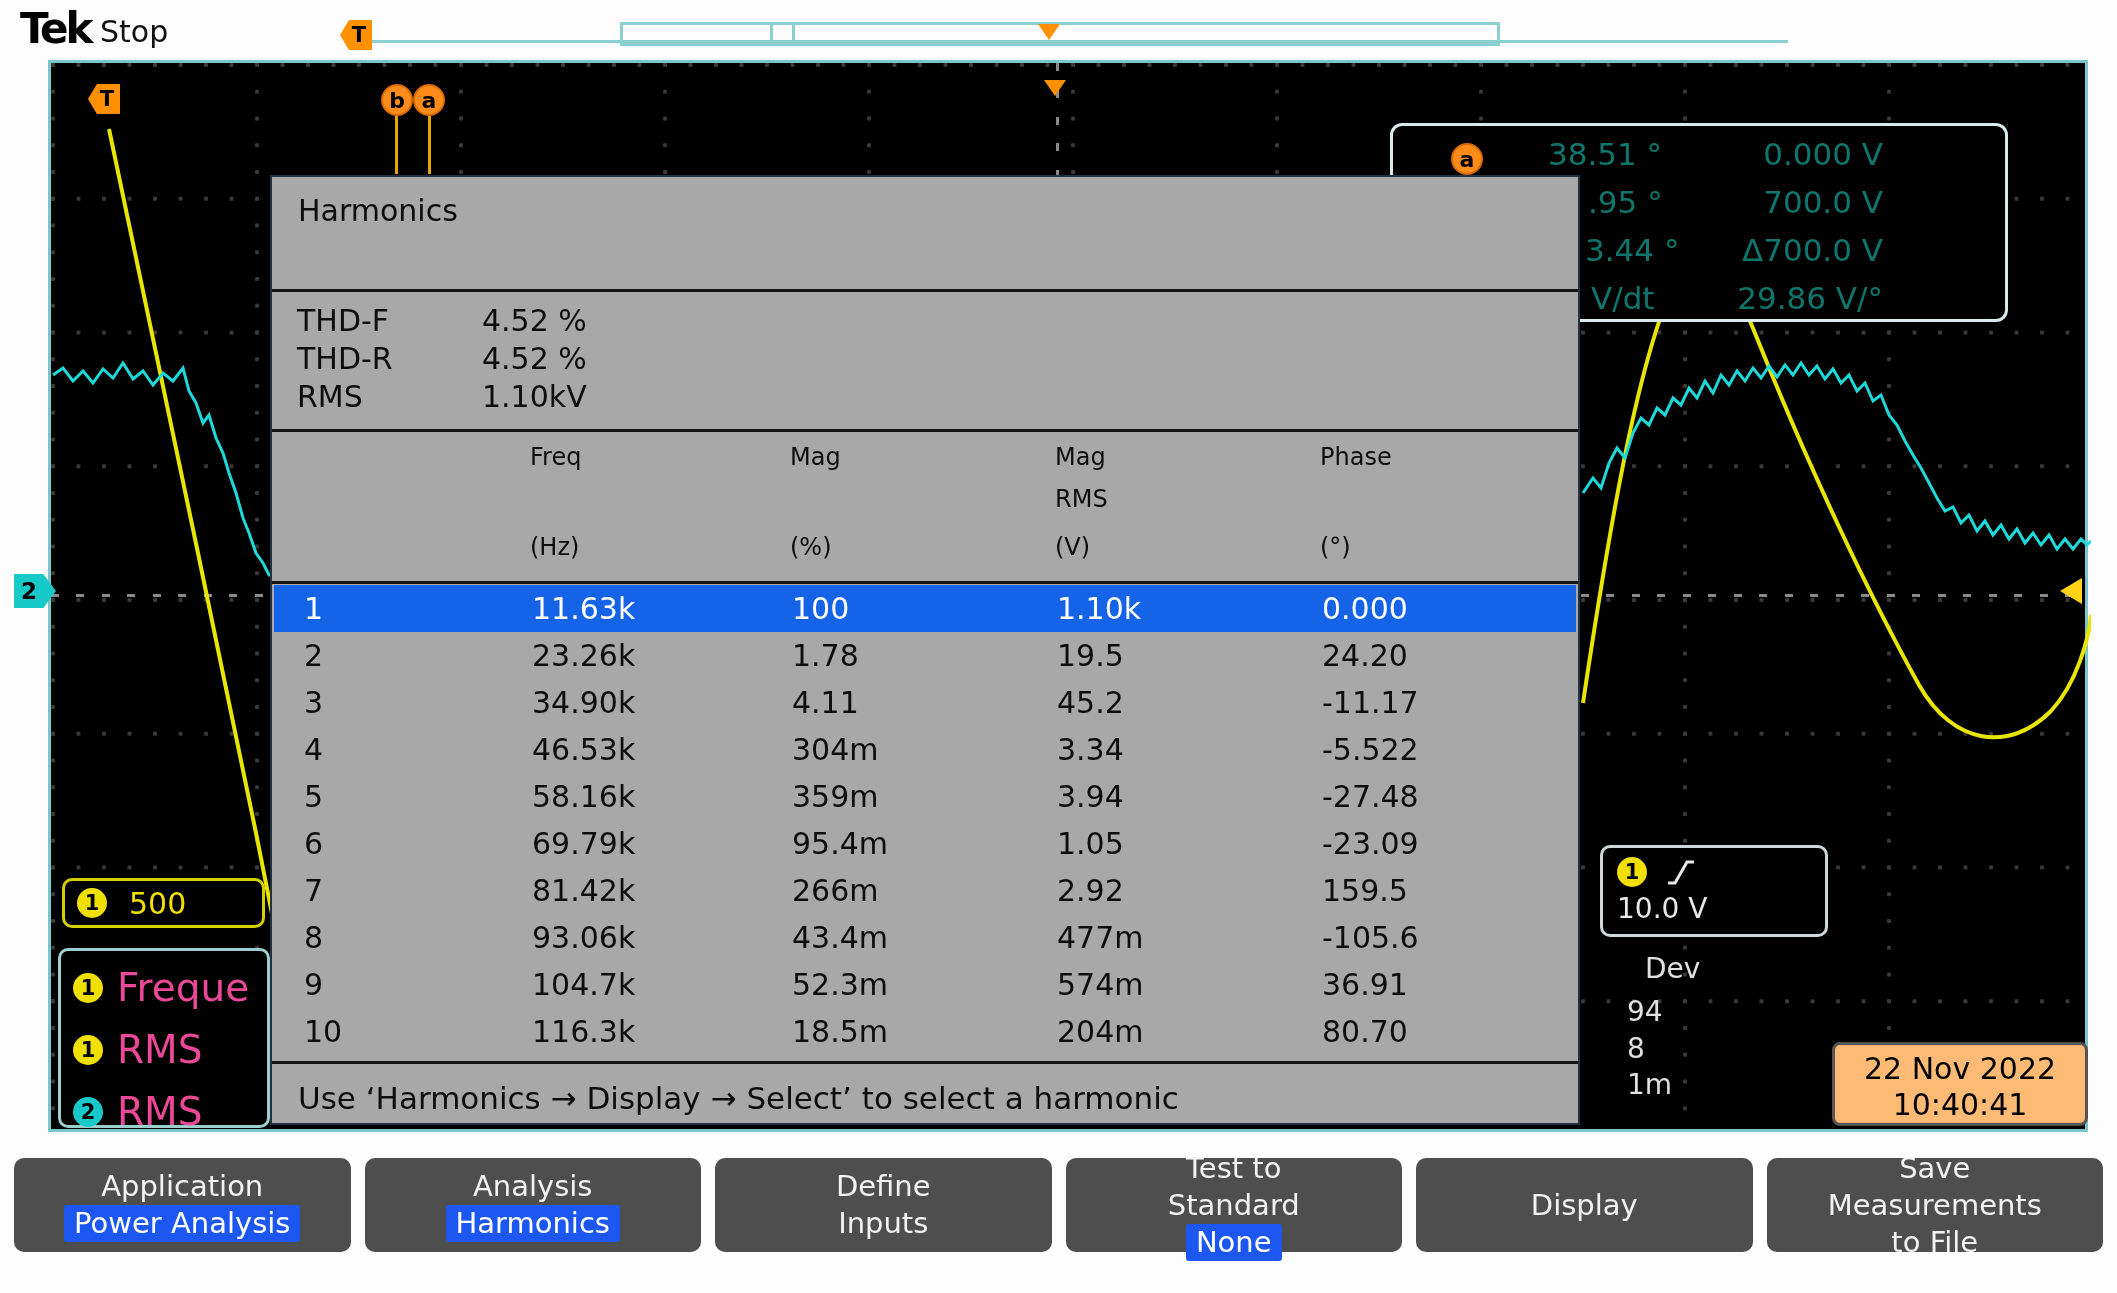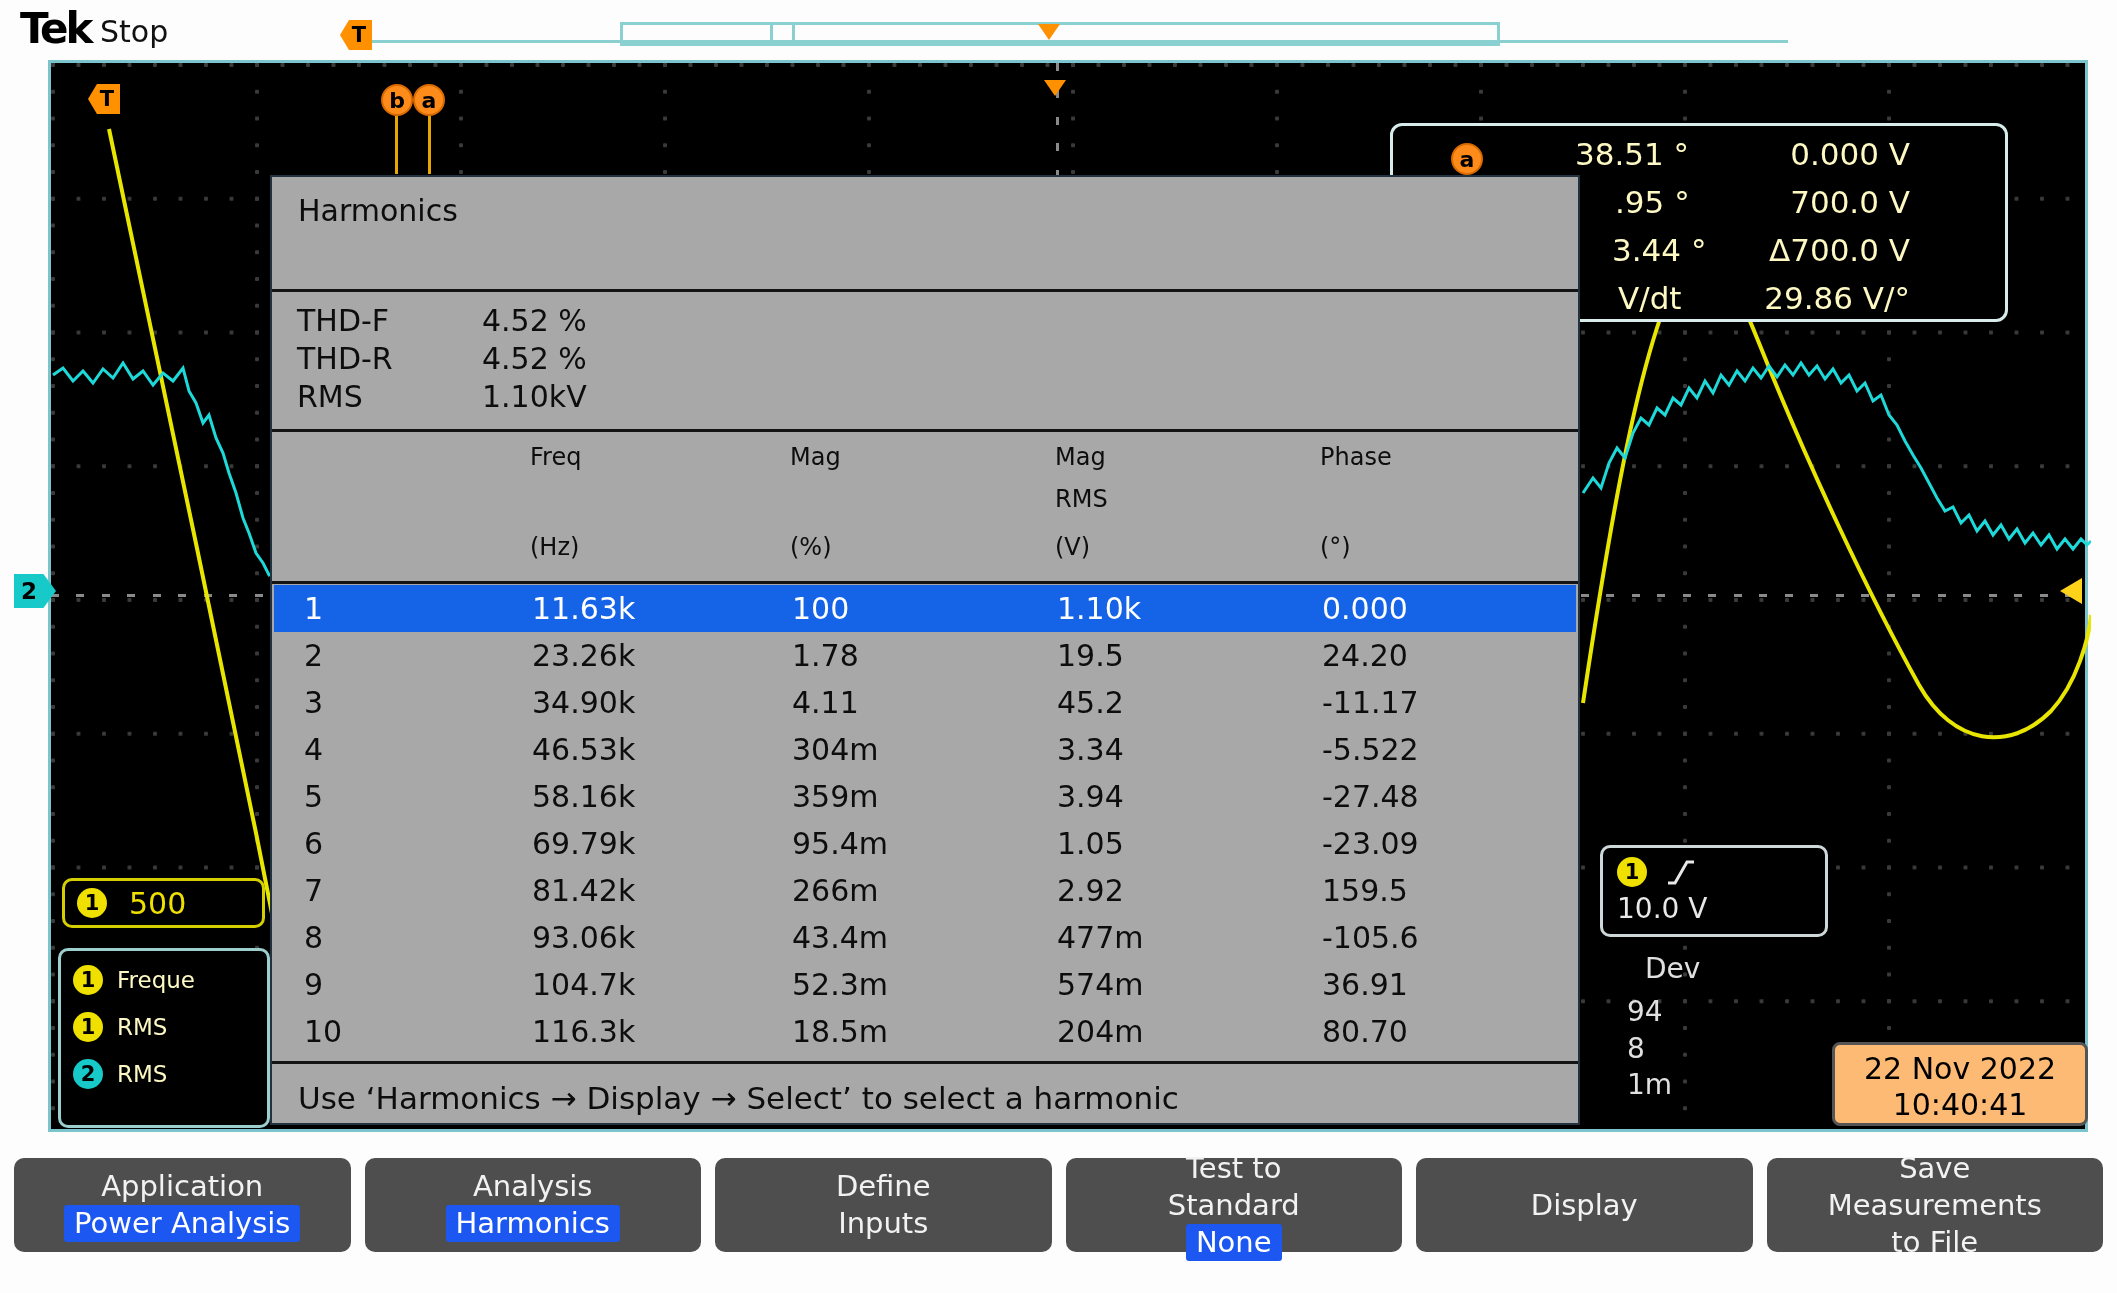"38.51 °" .ro-l, .ro-r { color: #fef9c3 -> #0f766e; margin-left: 27px -> none }
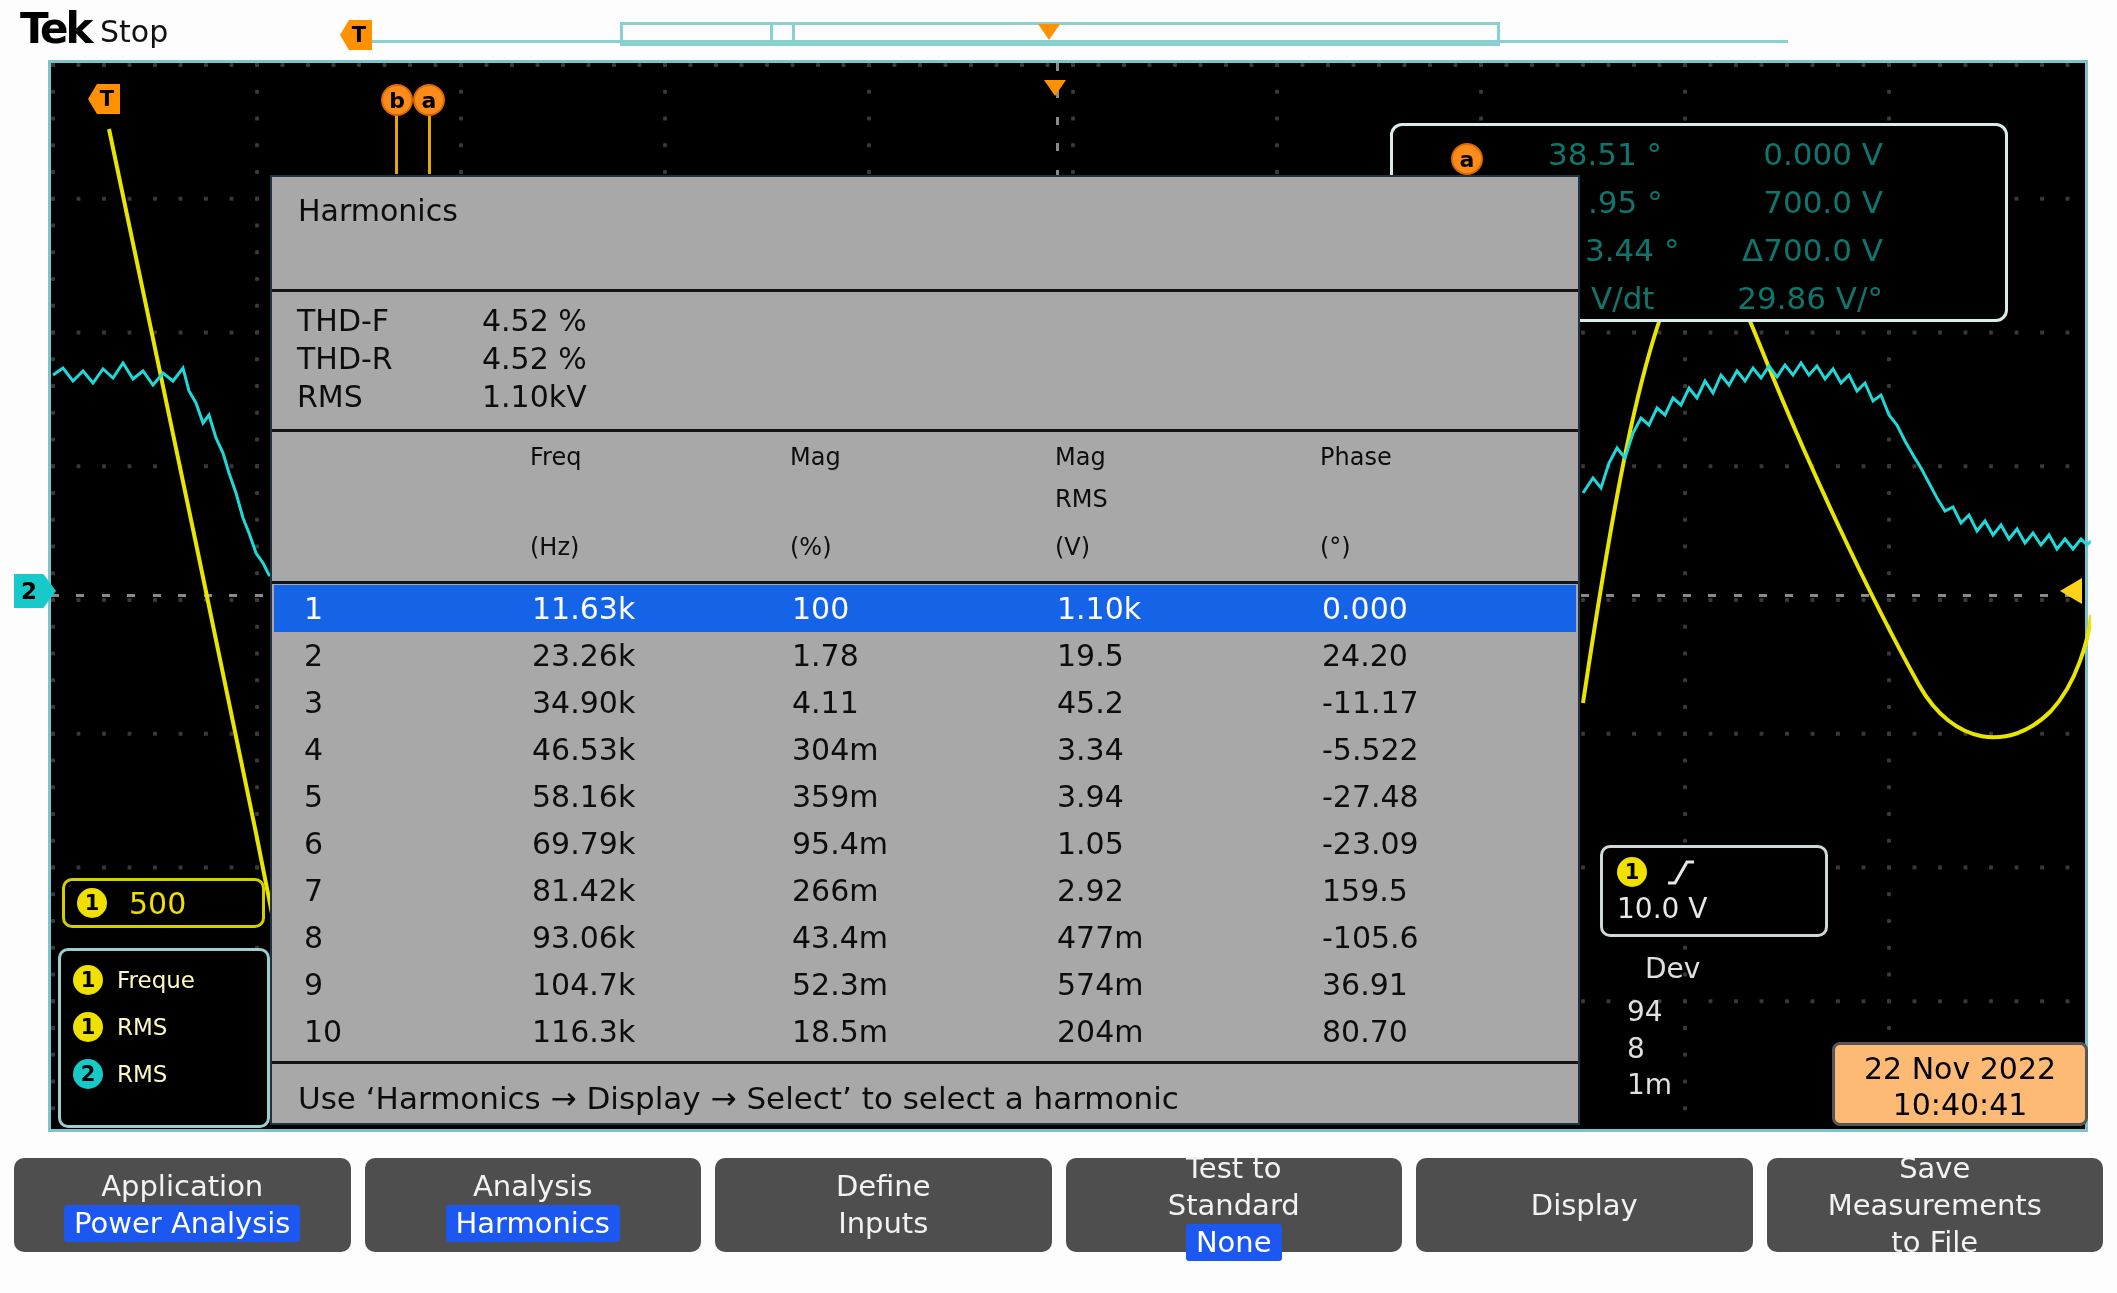"Freque" .meas-row .label { color: #fef9c3 -> #ec4899; font-size: 23px -> 39px }
